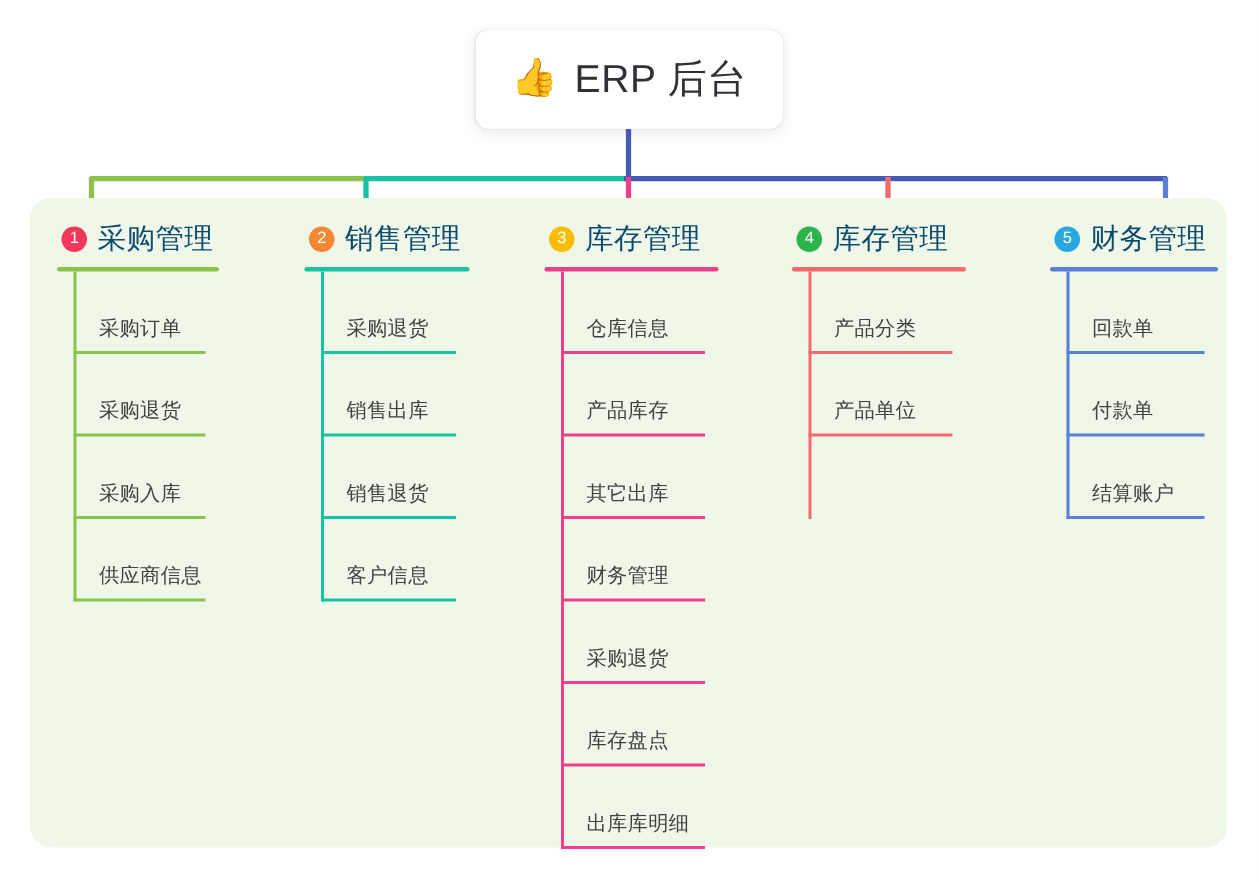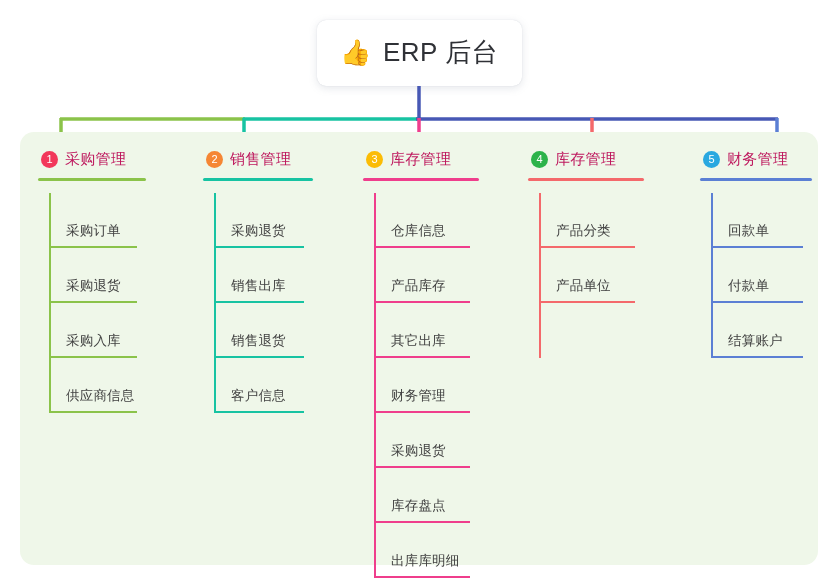"采购管理" .col-title { color: #be185d -> #0c4a6e; font-size: 15px -> 19px }
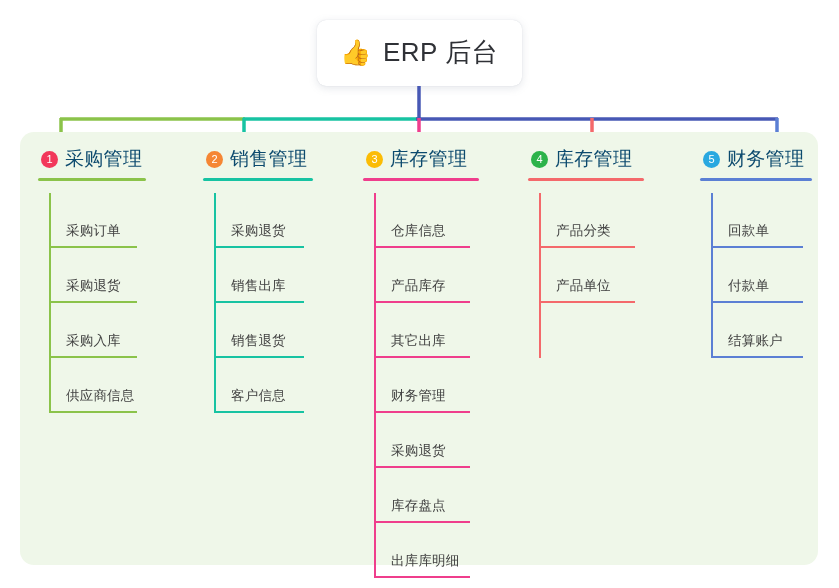"采购订单" .items { margin-top: 12px -> 0 }
